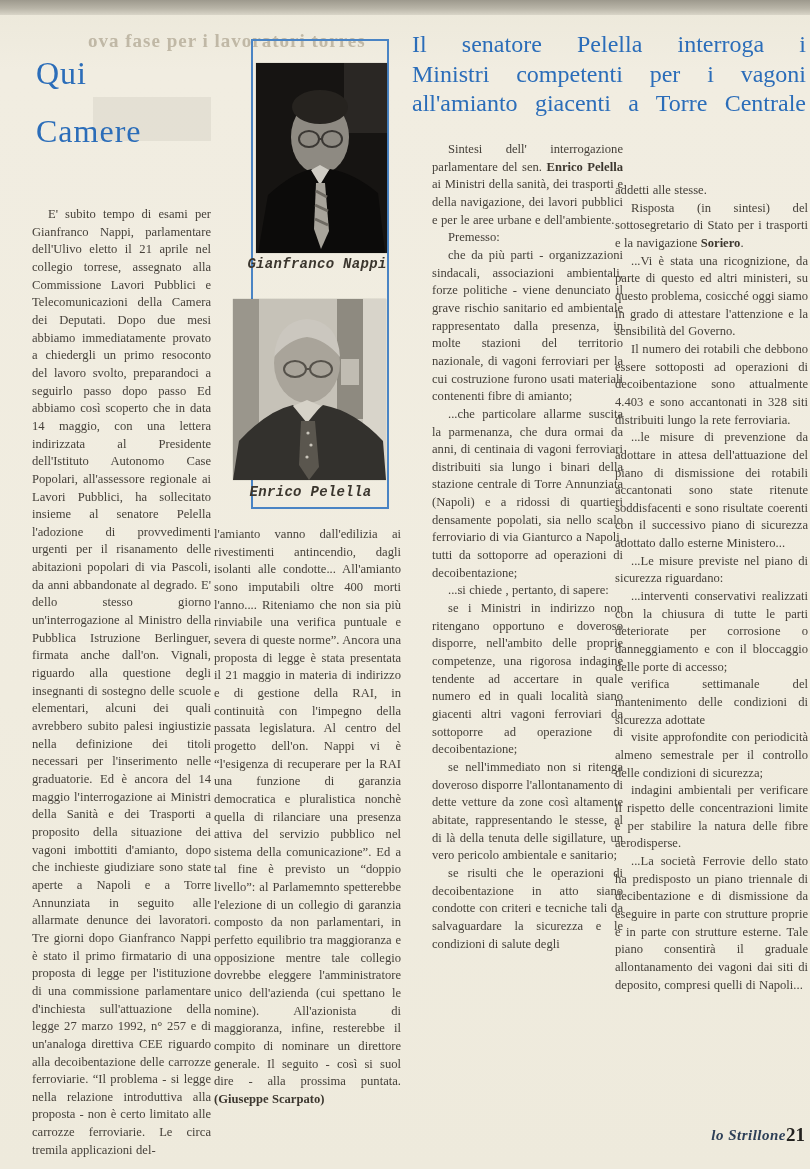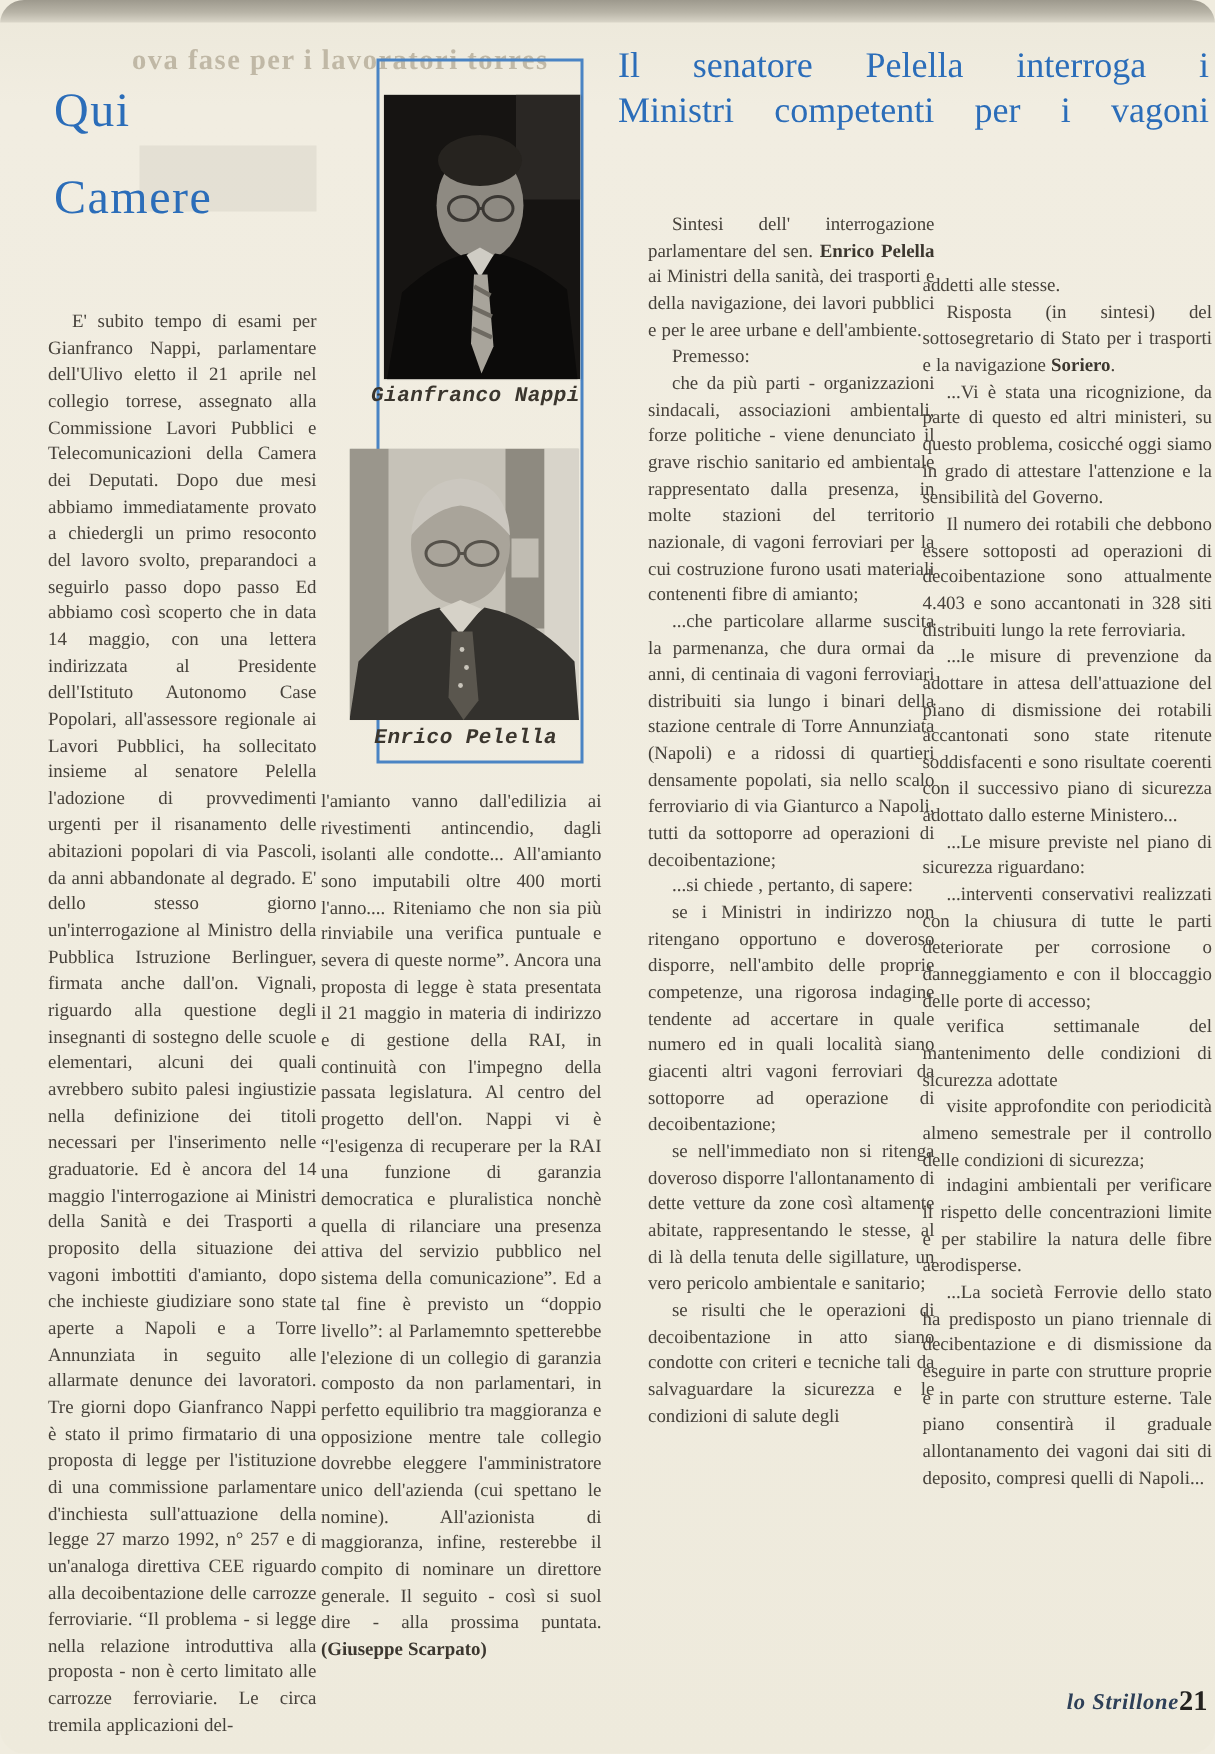"ova fase per i lavoratori" .page { border-radius: 16px -> none }
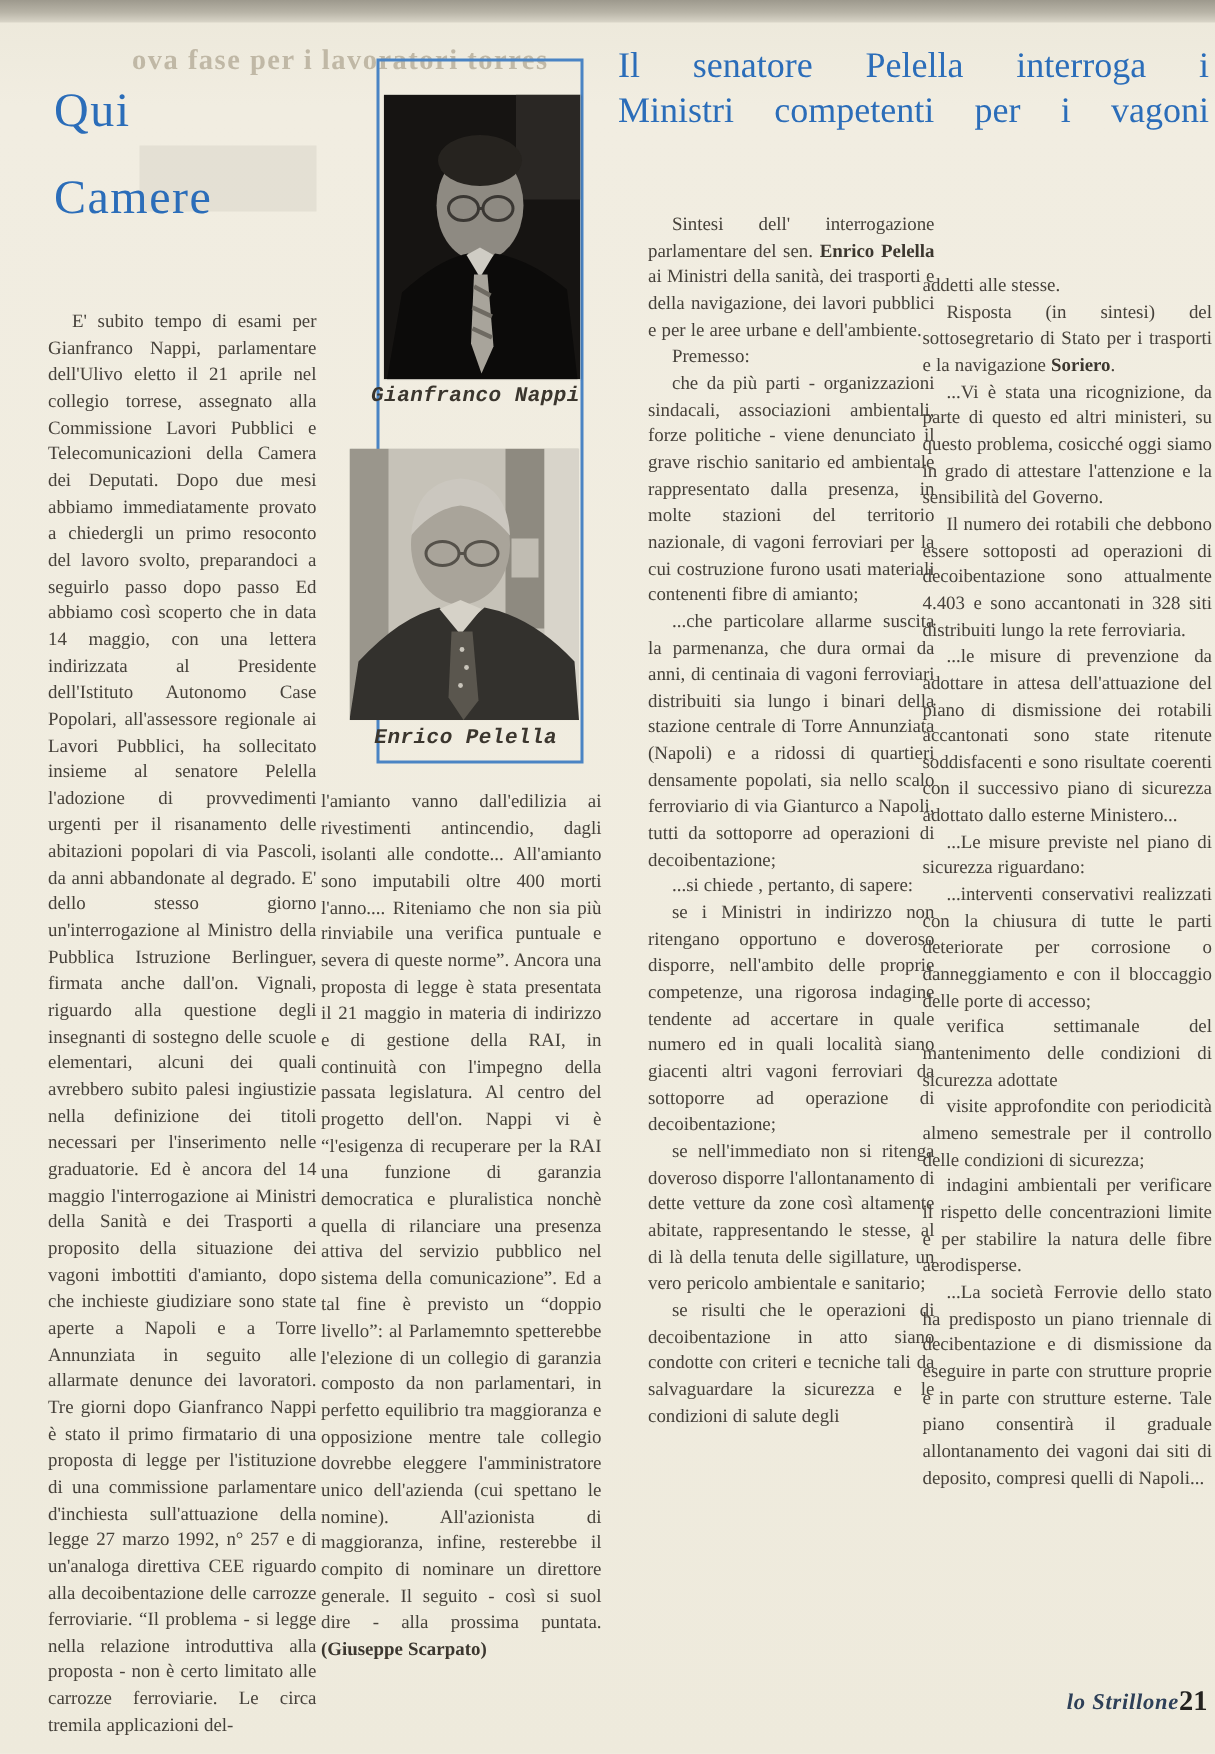"all'amianto giacenti a Torre Centrale" div.hl { html: none -> <div>all'amianto giacenti a Torre Centrale</div> }
